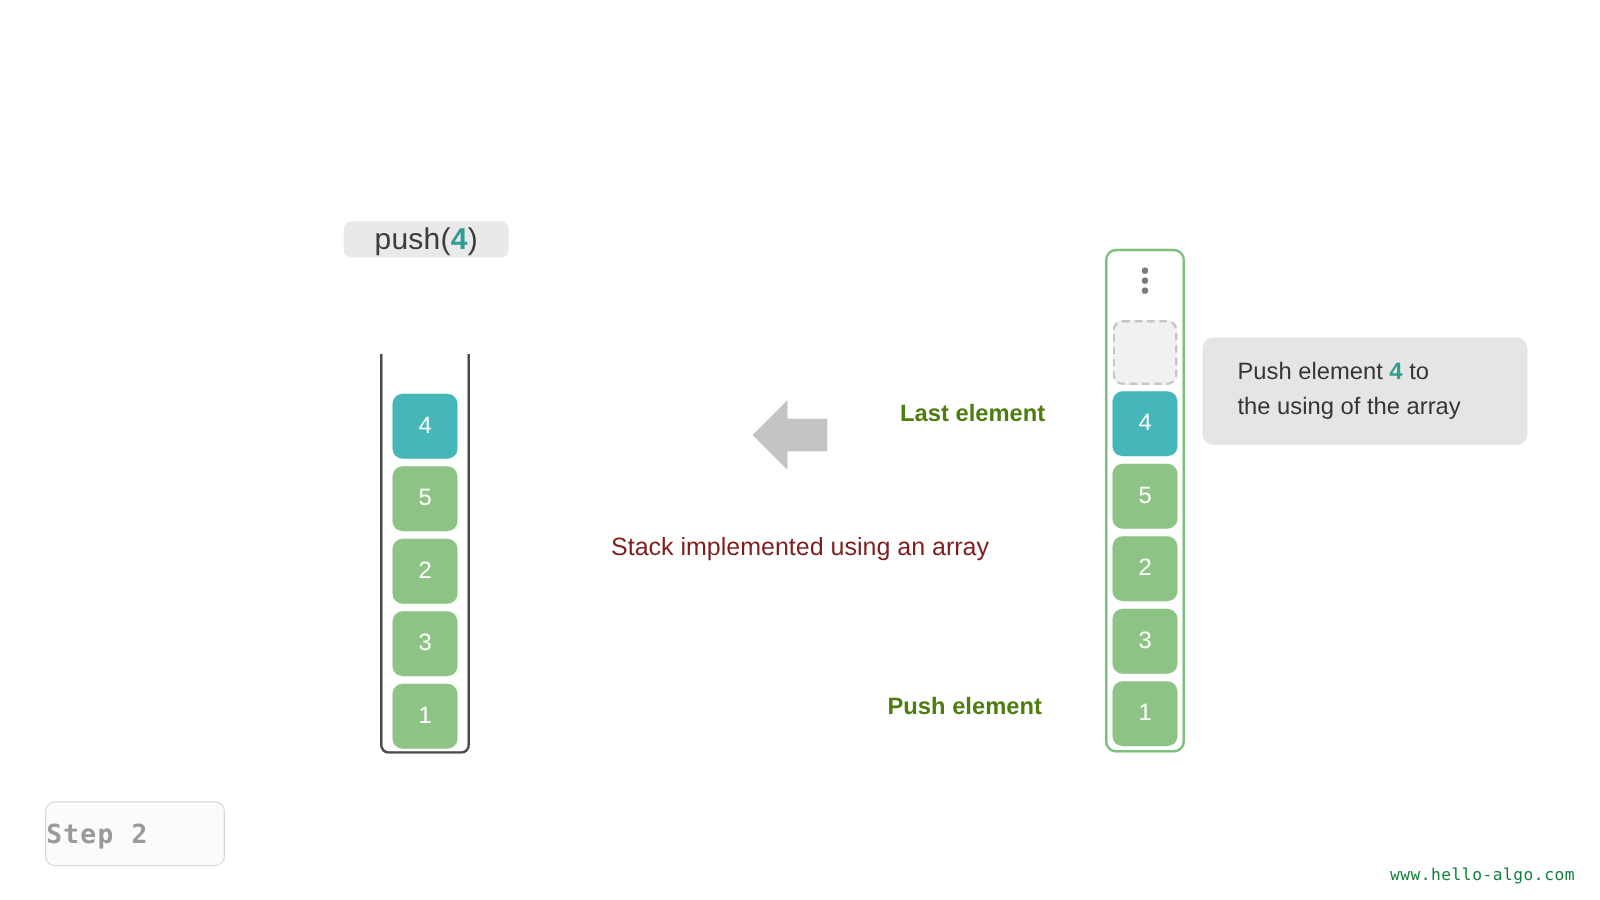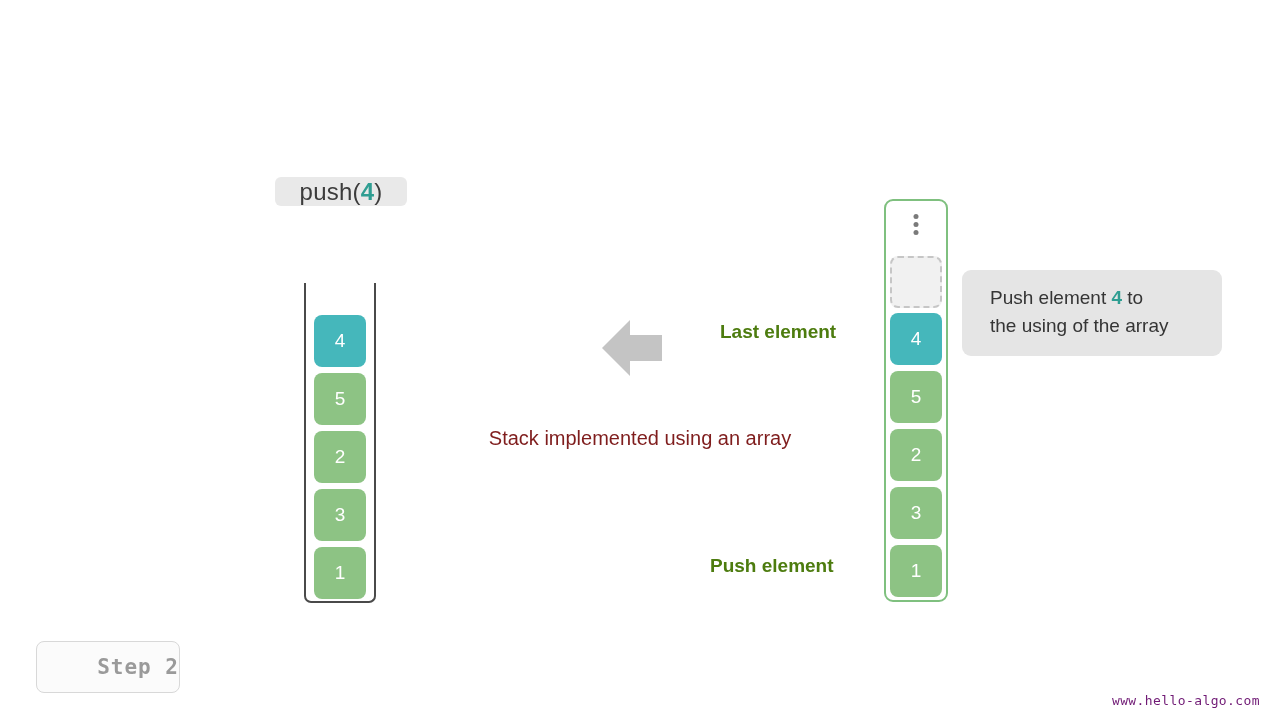"Step 2" .step-badge { justify-content: flex-end -> flex-start }
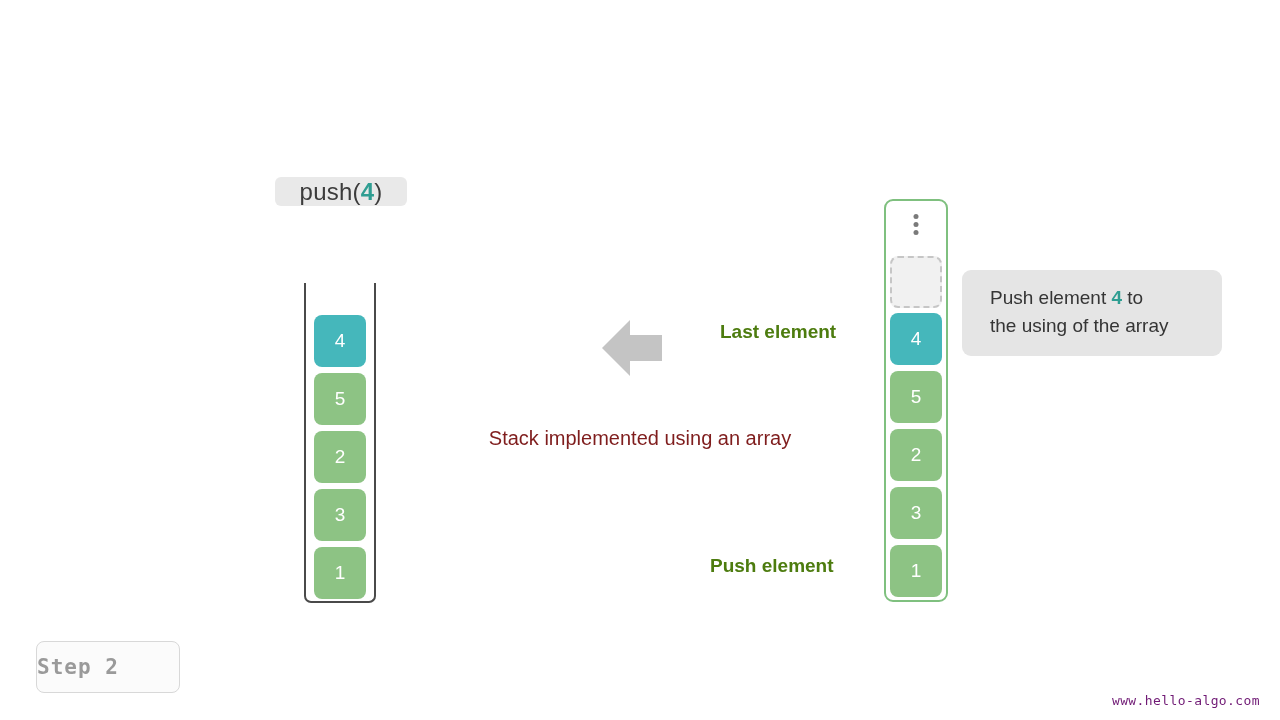"www.hello-algo.com" .watermark { color: #701a75 -> #15803d }
